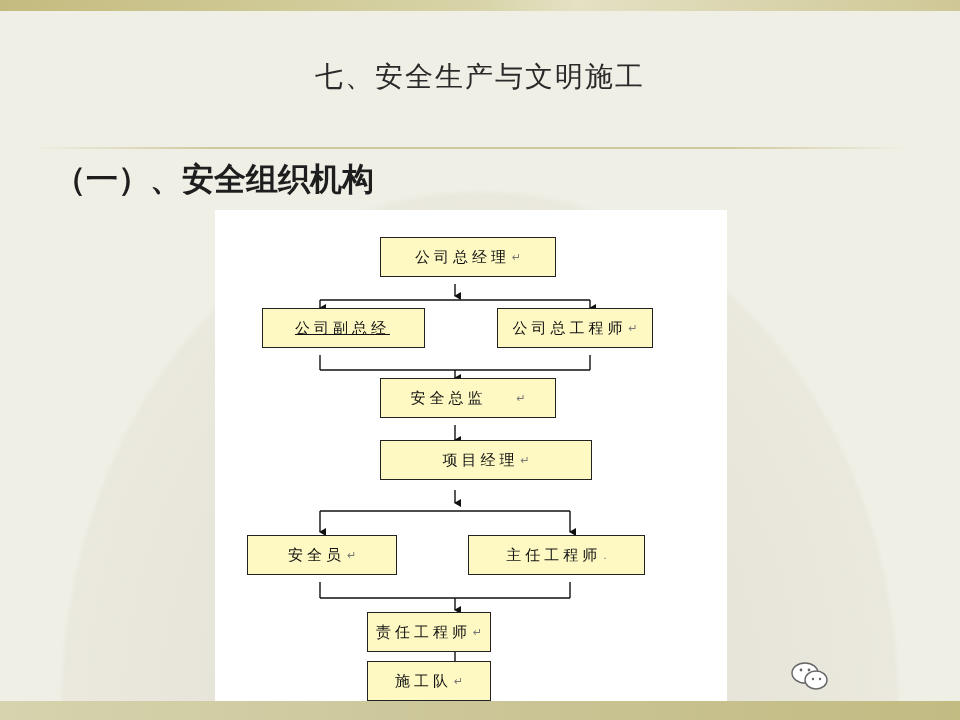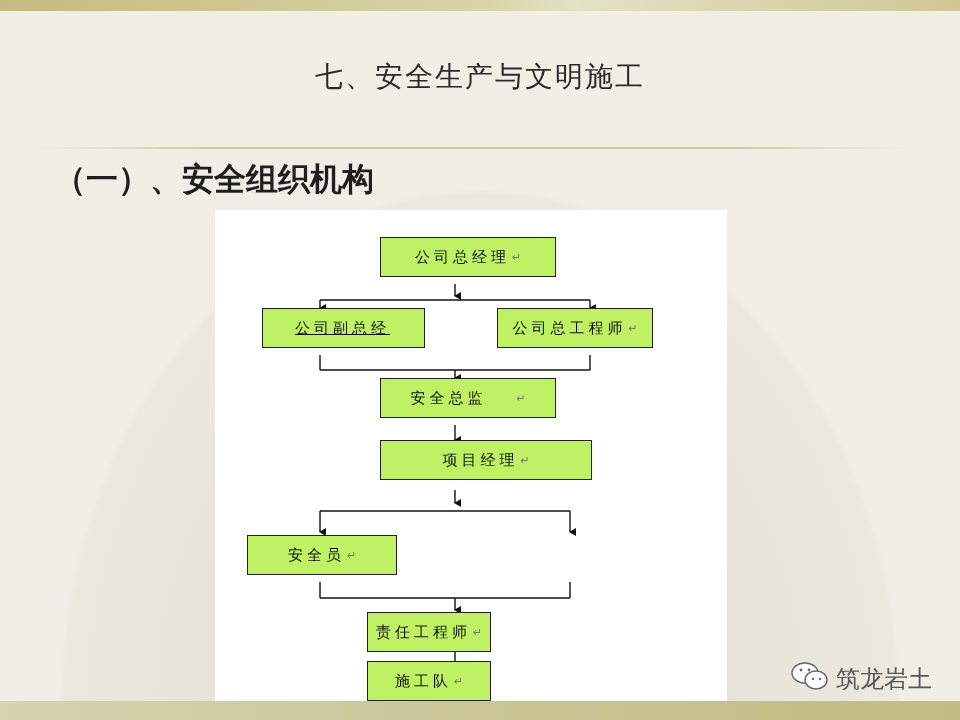"公司总经理" .box { background: #bef264 -> #fef9c3 }
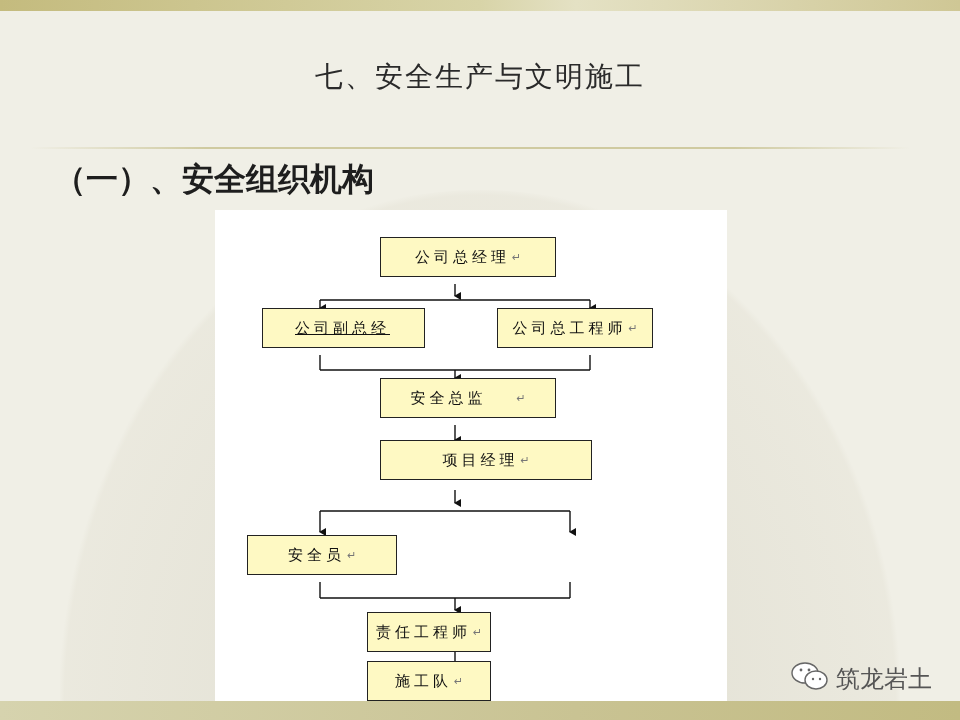"主任工程师" div.box { html: none -> <div> <span>主任工程师</span> <span>.</span> </div> }
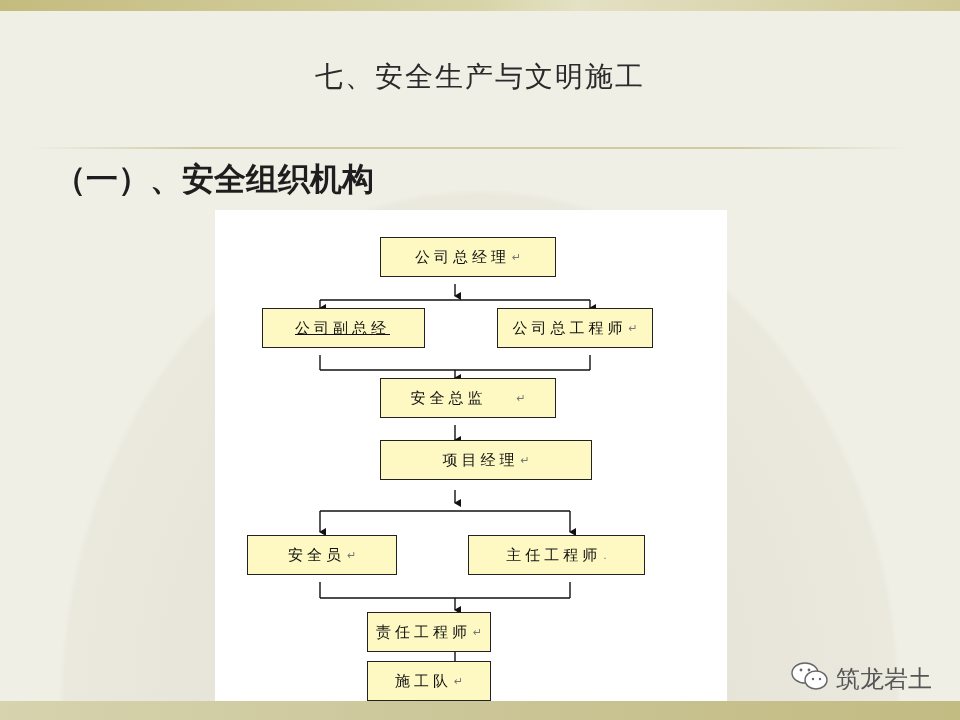"筑龙岩土" span { html: <span>筑龙岩土</span> -> none }
